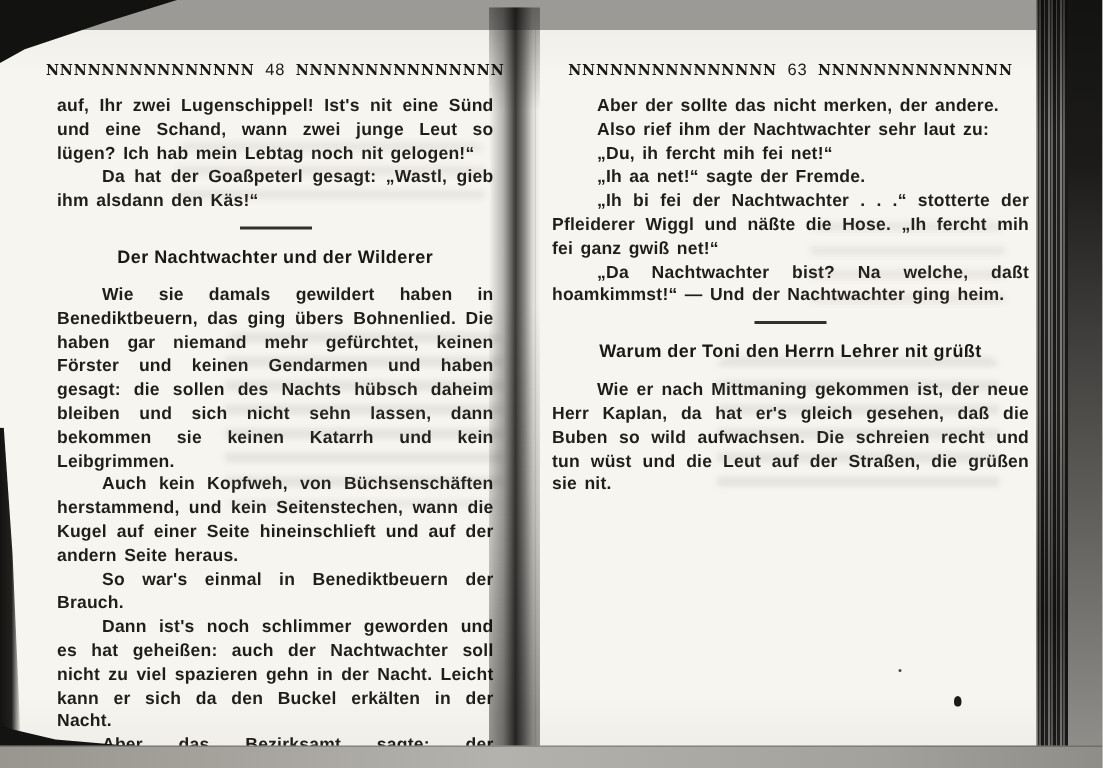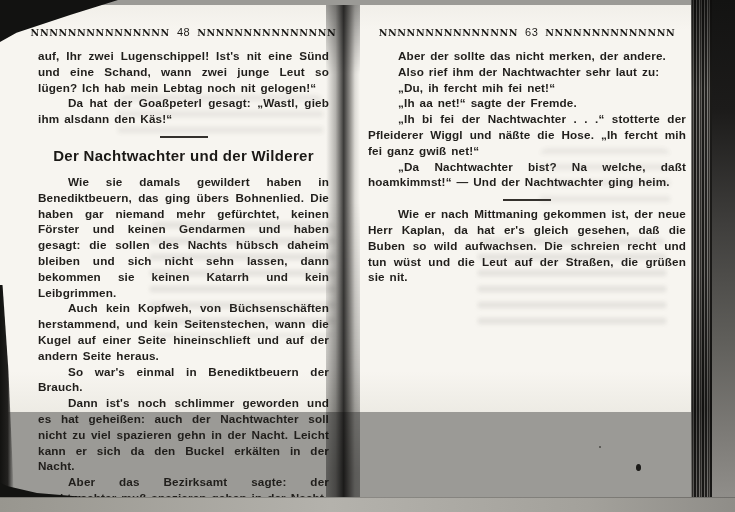"NNNNNNNNNNNNNNN" .page { height: 407px -> 493px; top: 5px -> 20px }
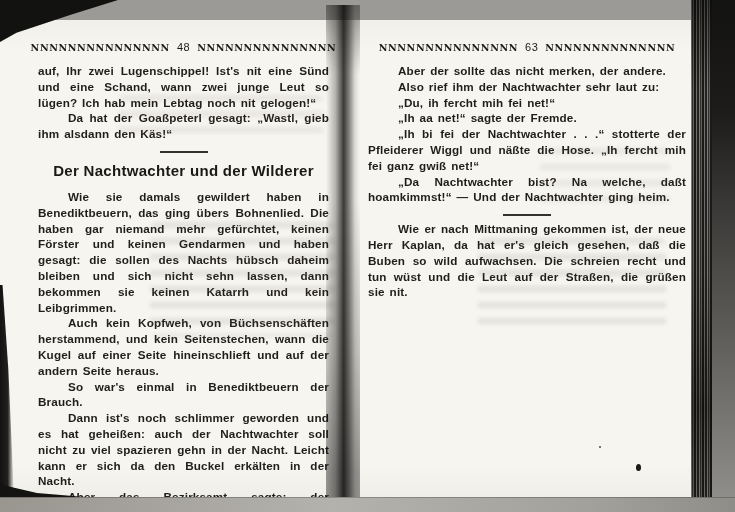"Der Nachtwachter und der Wilderer" .heading { font-size: 15px -> 12px }
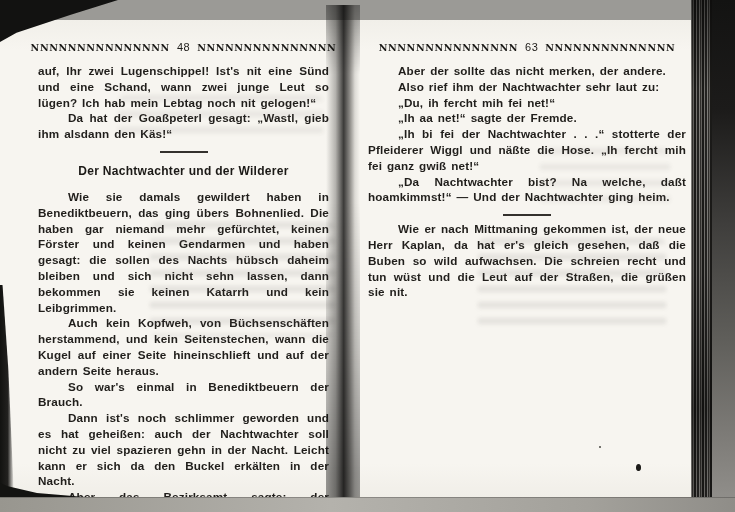"Warum der Toni den Herrn" div.heading { html: none -> <div>Warum der Toni den Herrn Lehrer nit grüßt</div> }
